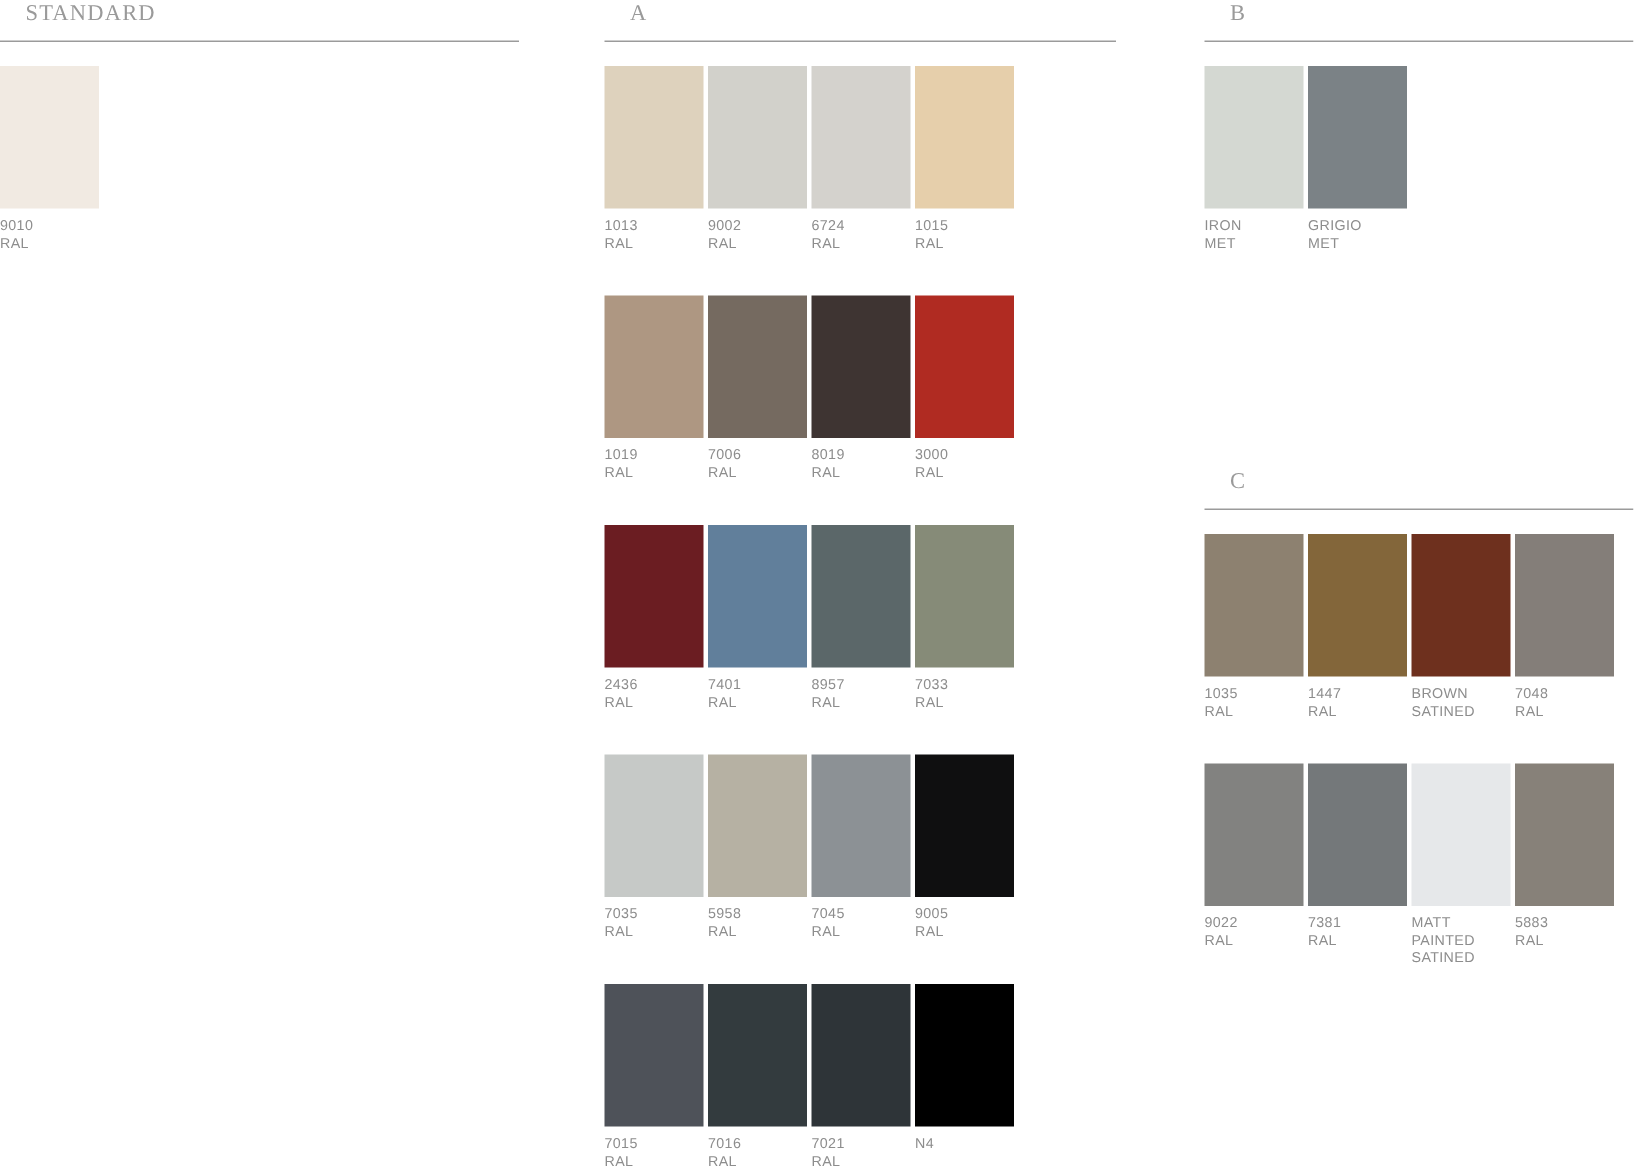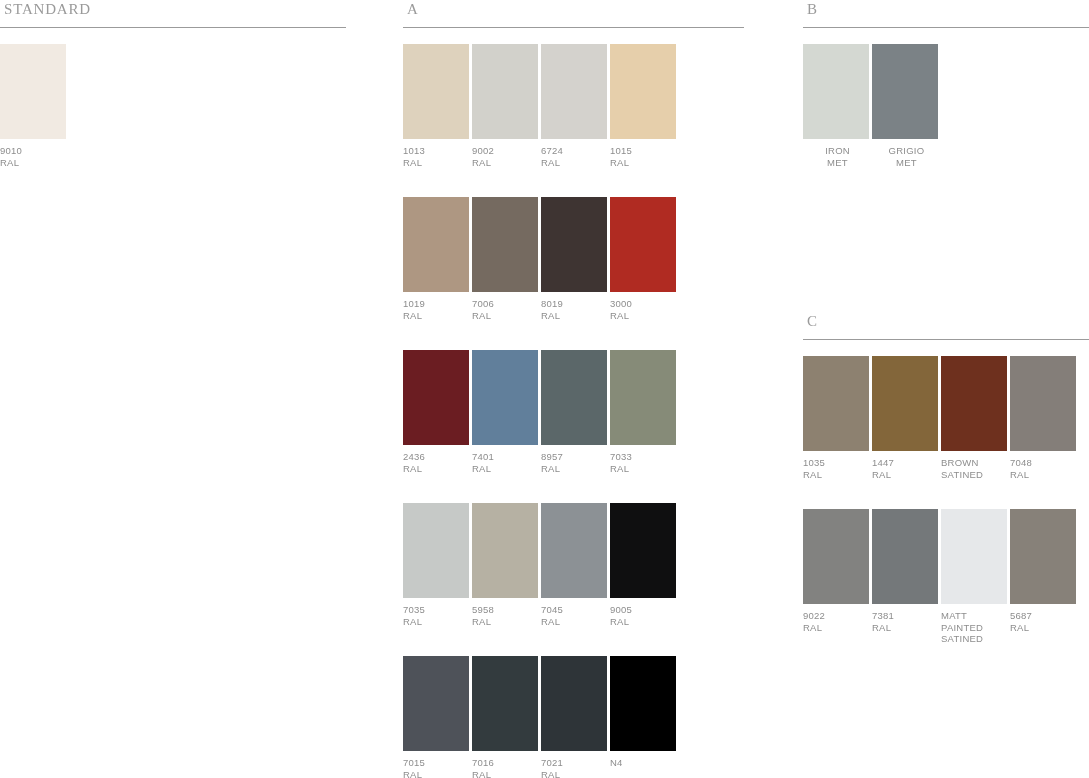"STANDARD" .group-title { left: 4px -> 17px }
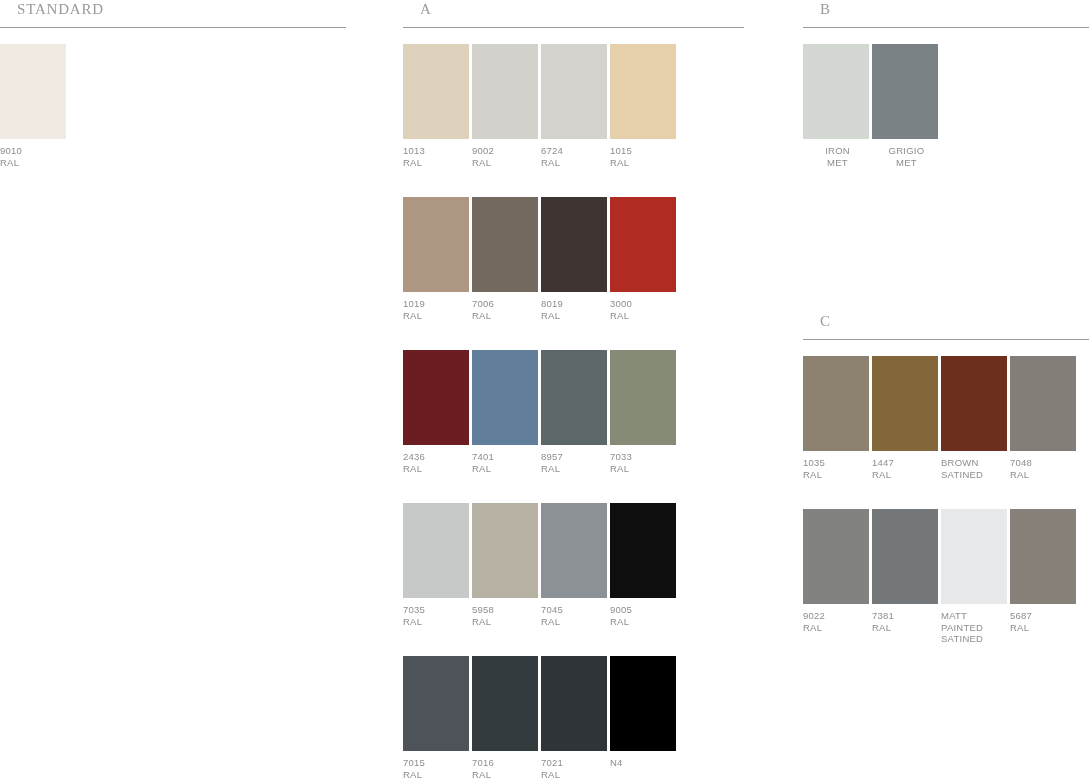"IRON" #group-b .swatch-grid { text-align: center -> none }
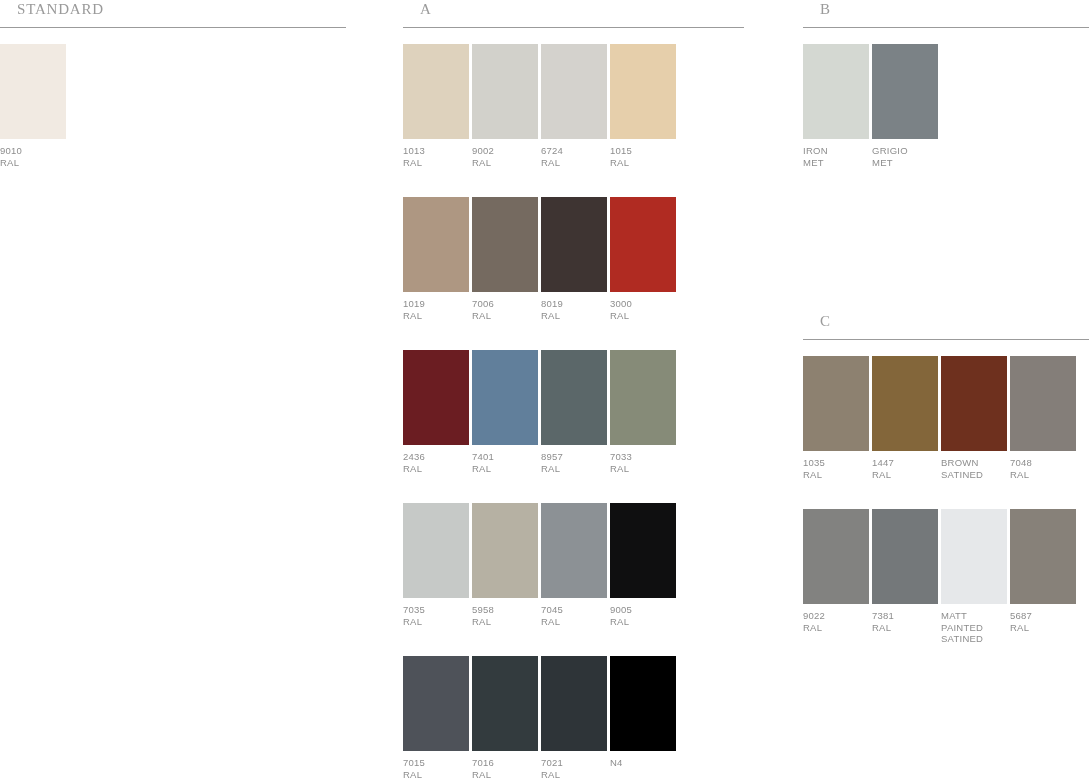"5687" span { text: 5687 -> 5883 }
